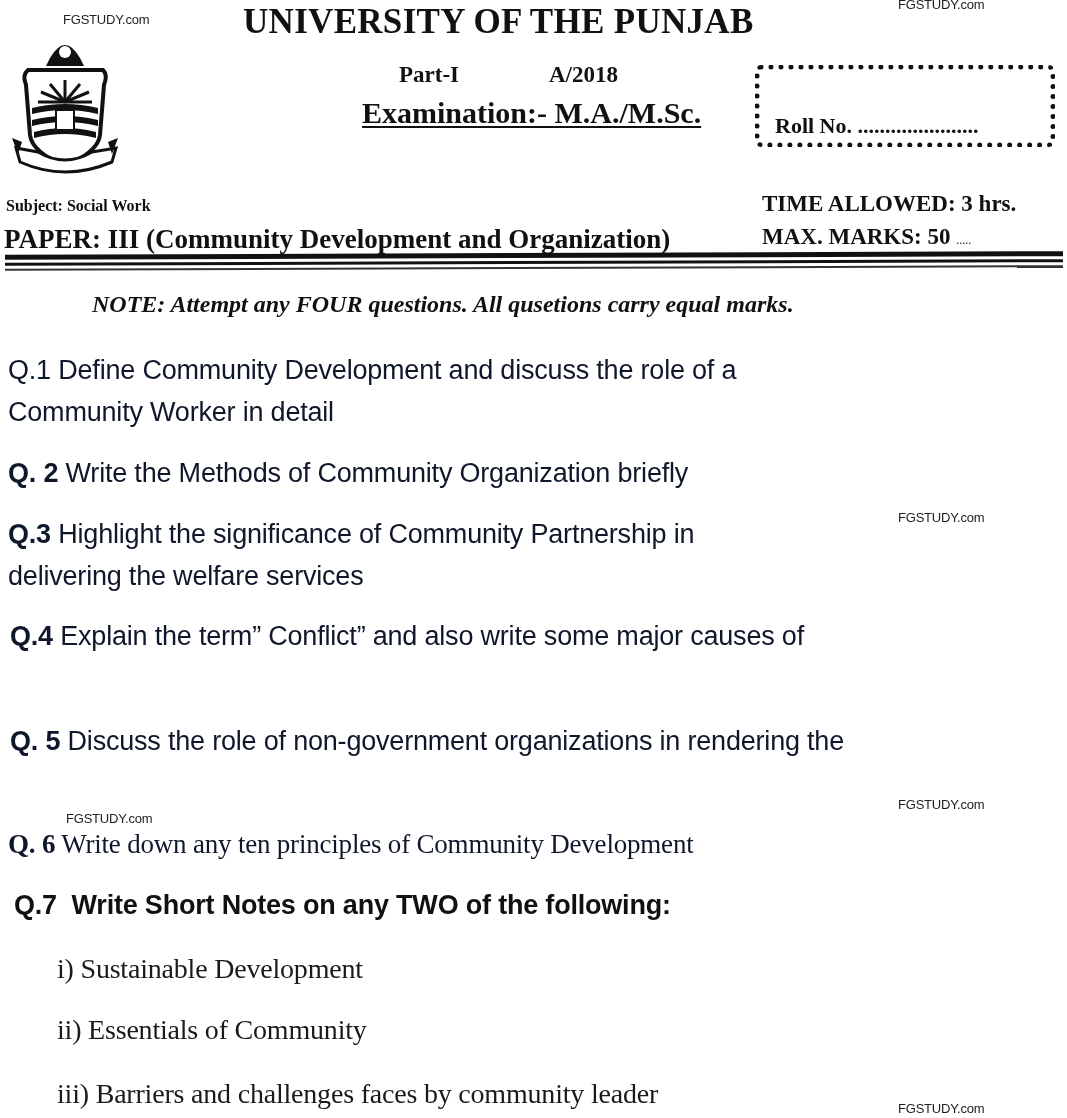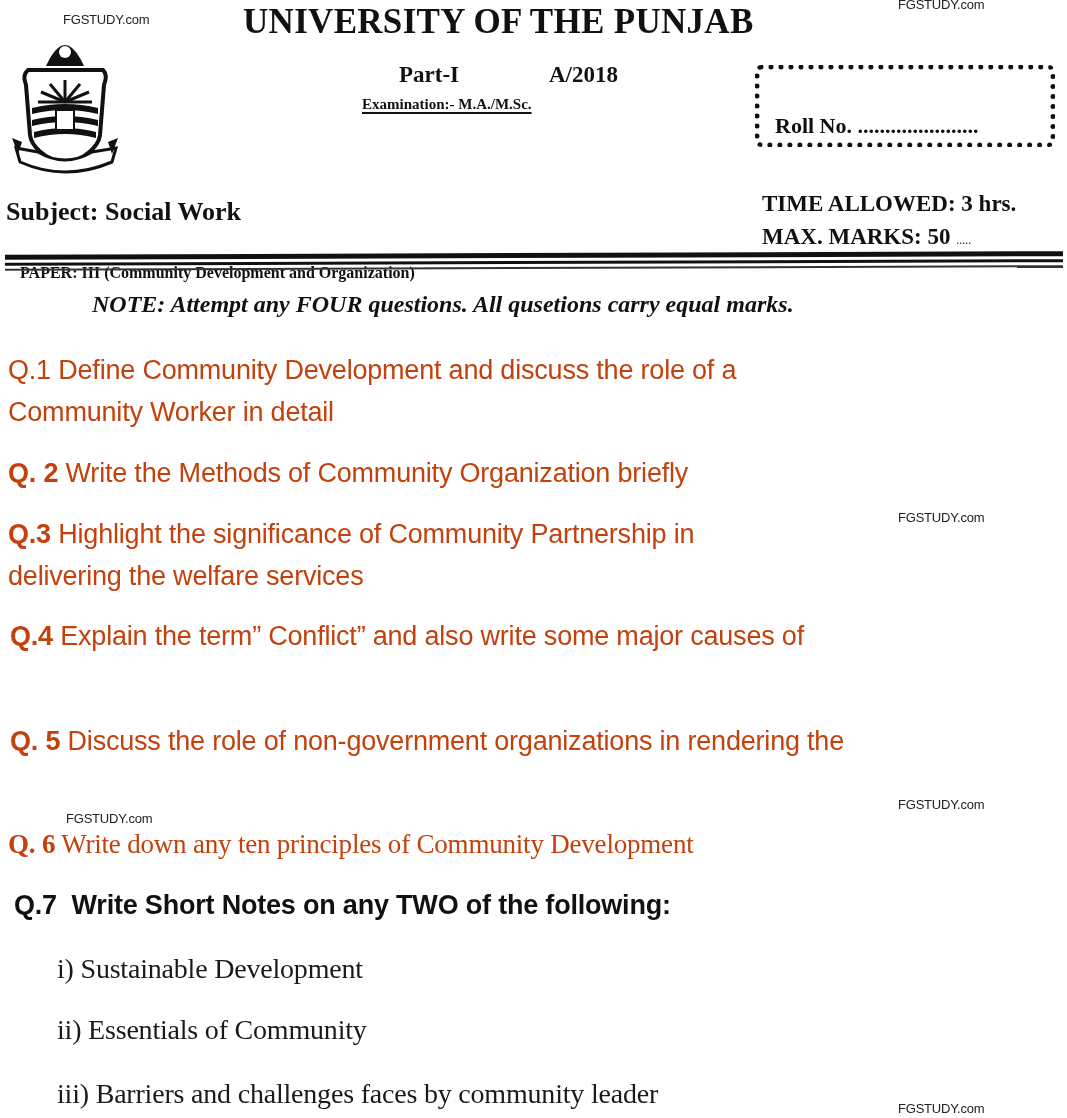"Examination:- M.A./M.Sc." .exam { font-size: 15px -> 30px }
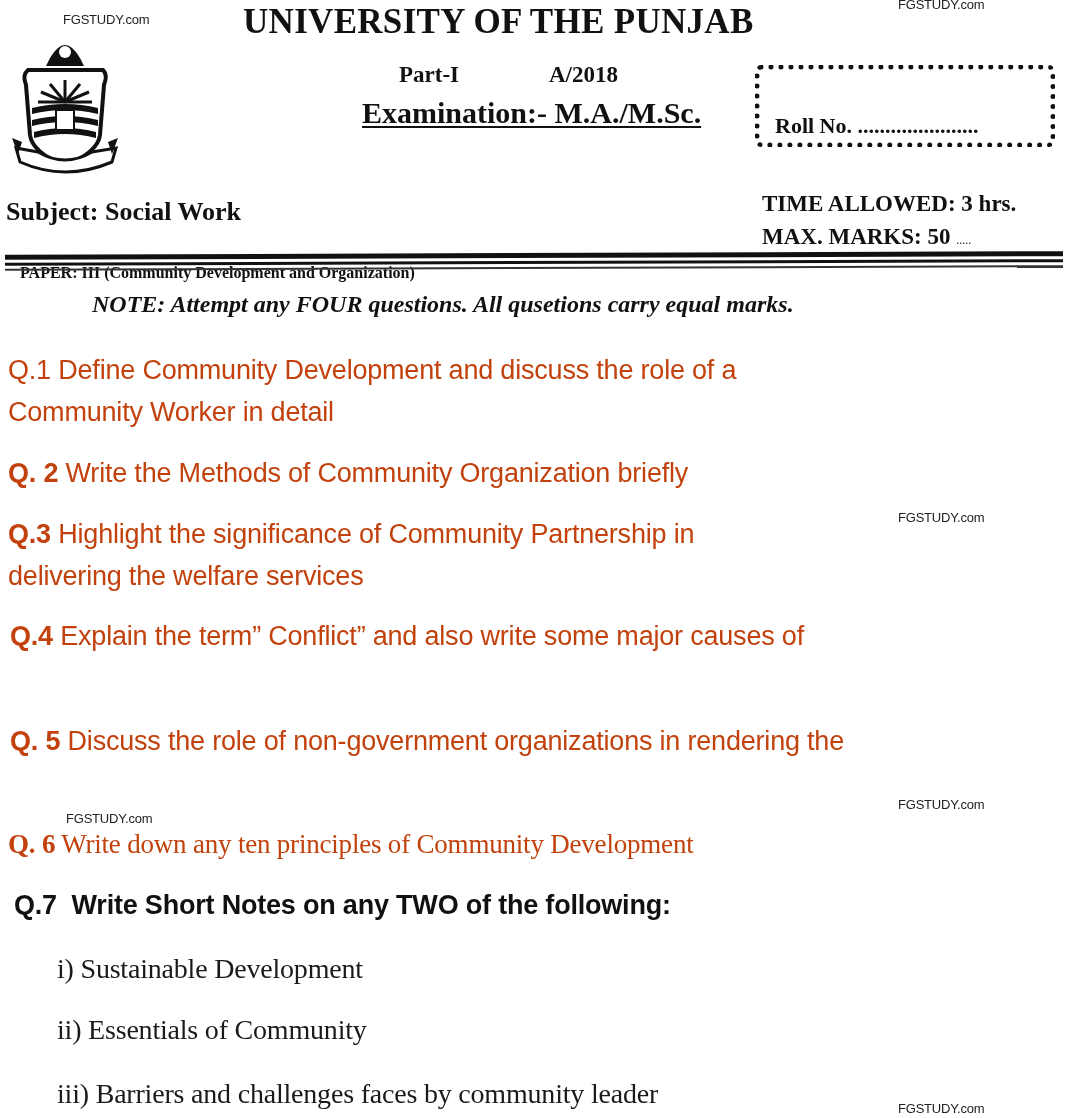"Subject: Social Work" .subject { font-size: 26px -> 16px }
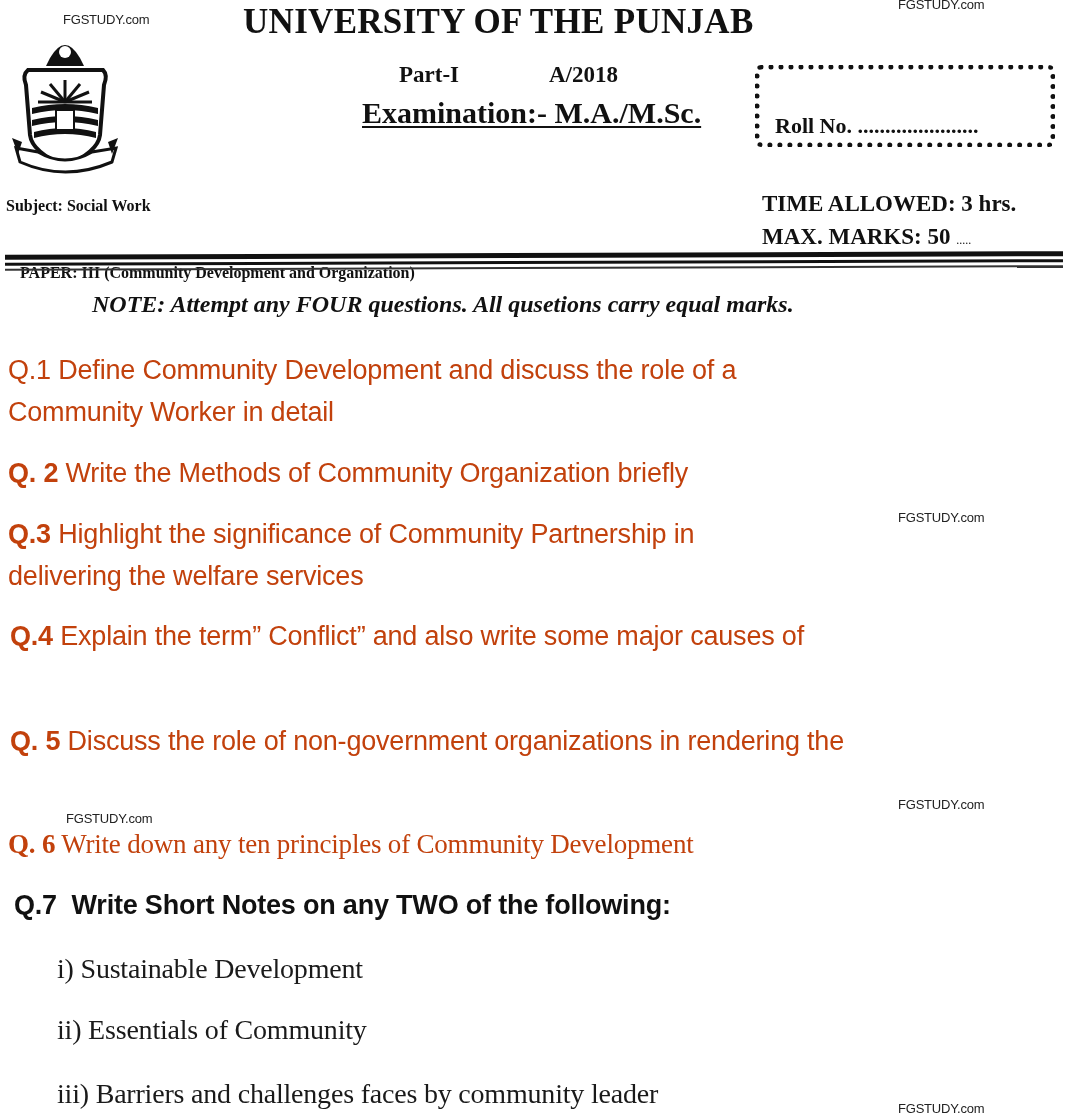"PAPER: III (Community Development and" .paper { font-size: 16px -> 27px; left: 20px -> 4px; margin-top: 40px -> none }
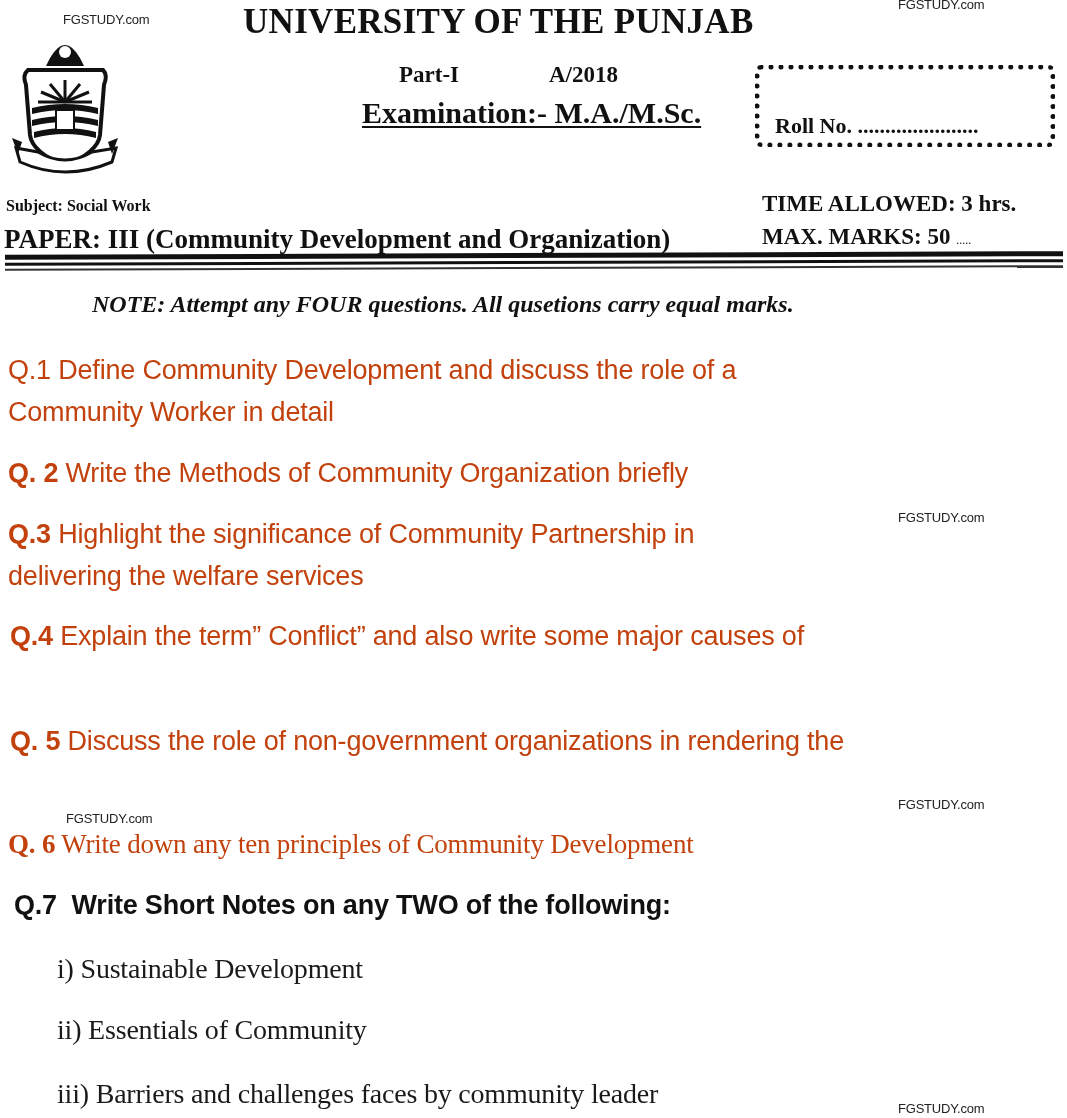"Q.1 Define Community Development and" .q { color: #c2410c -> #0f172a }
